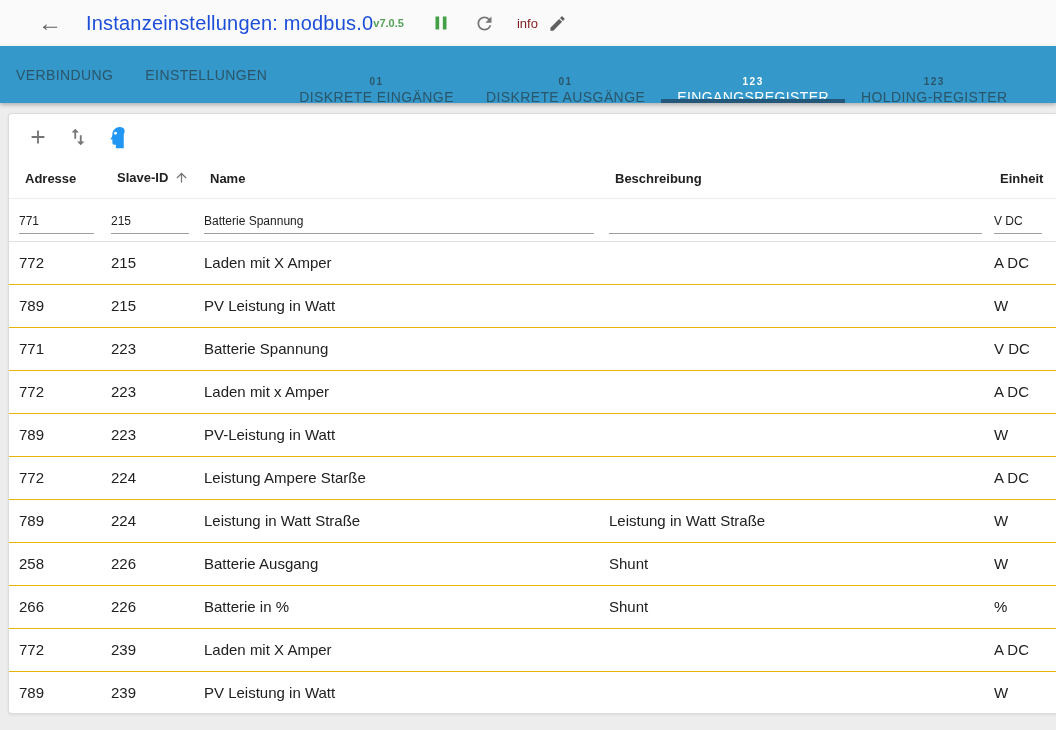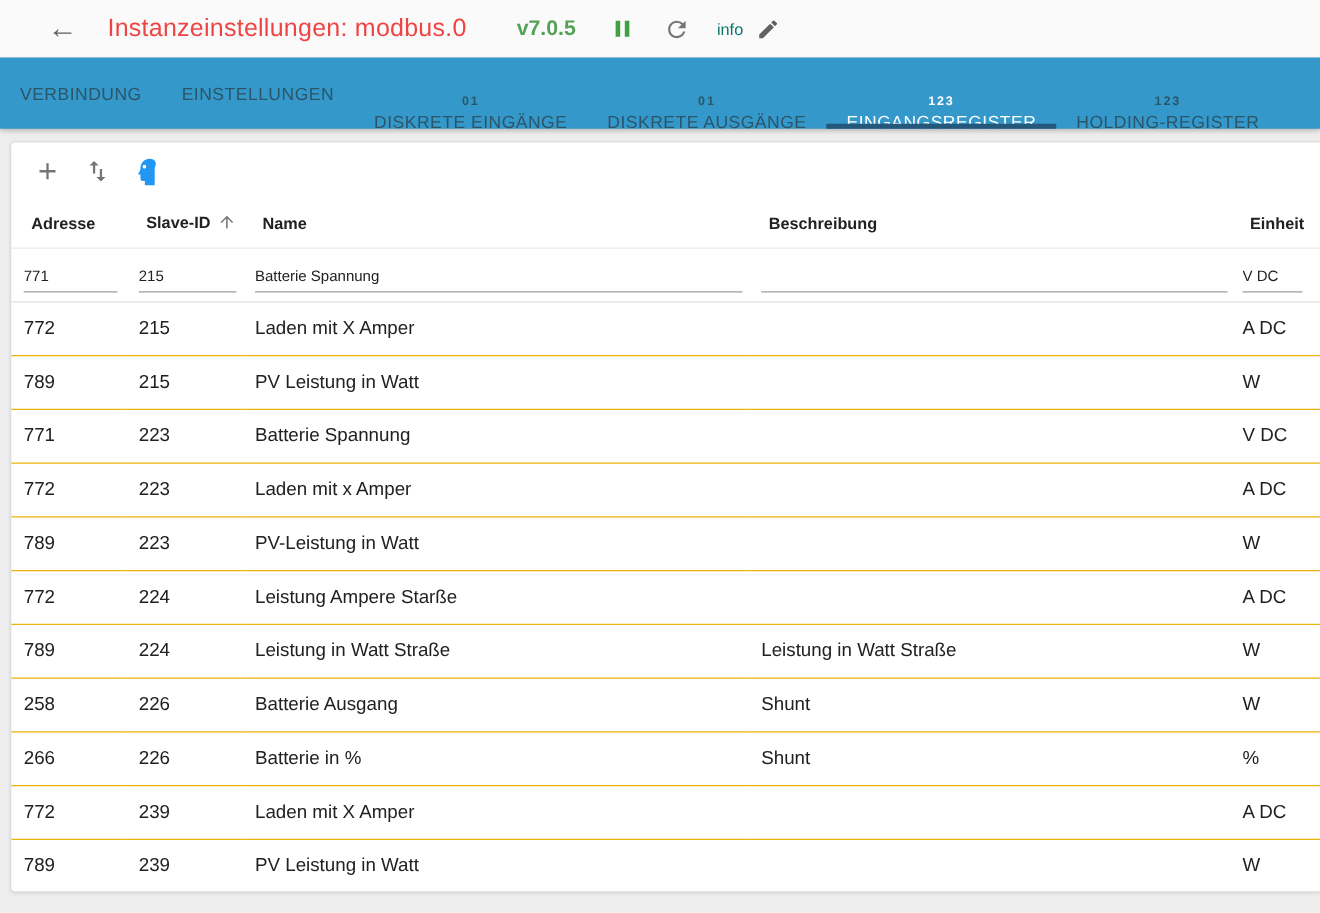"Instanzeinstellungen: modbus.0" .page-title { color: #ef4444 -> #1d4ed8 }
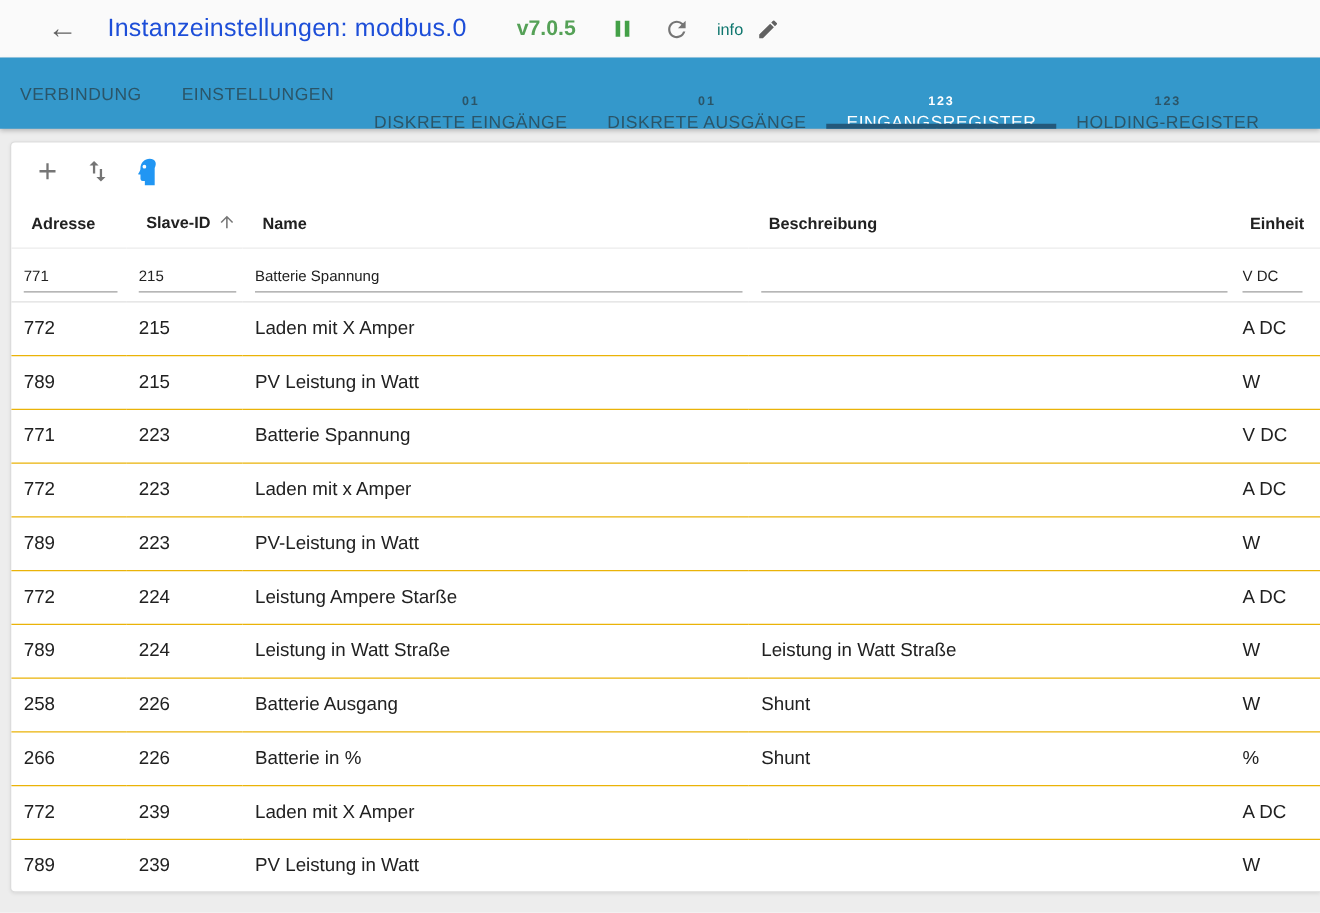"v7.0.5" .version { font-size: 17px -> 11px; margin-left: 40px -> none }
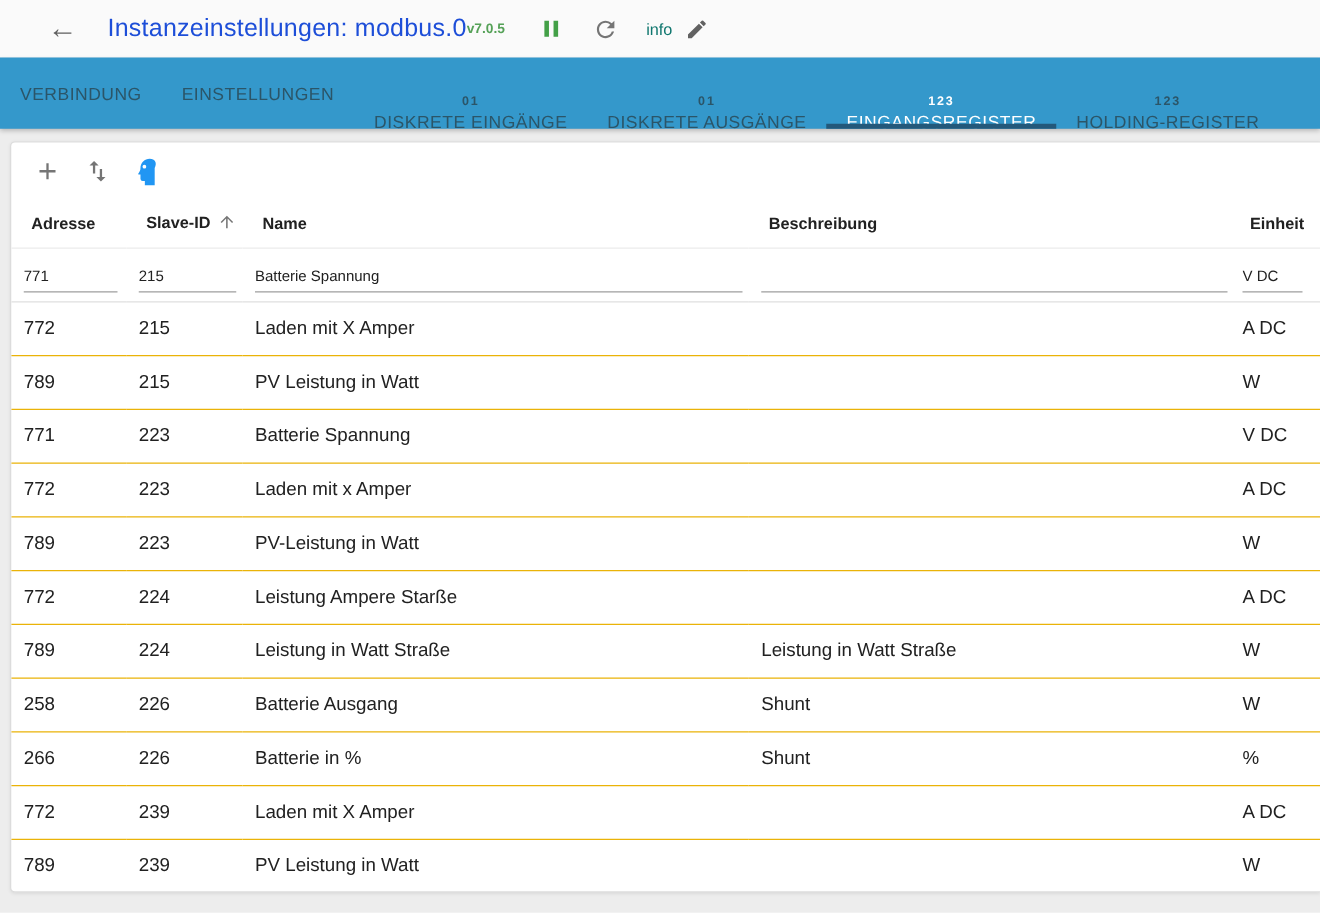"info" .info-label { color: #0f766e -> #7f1d1d }
